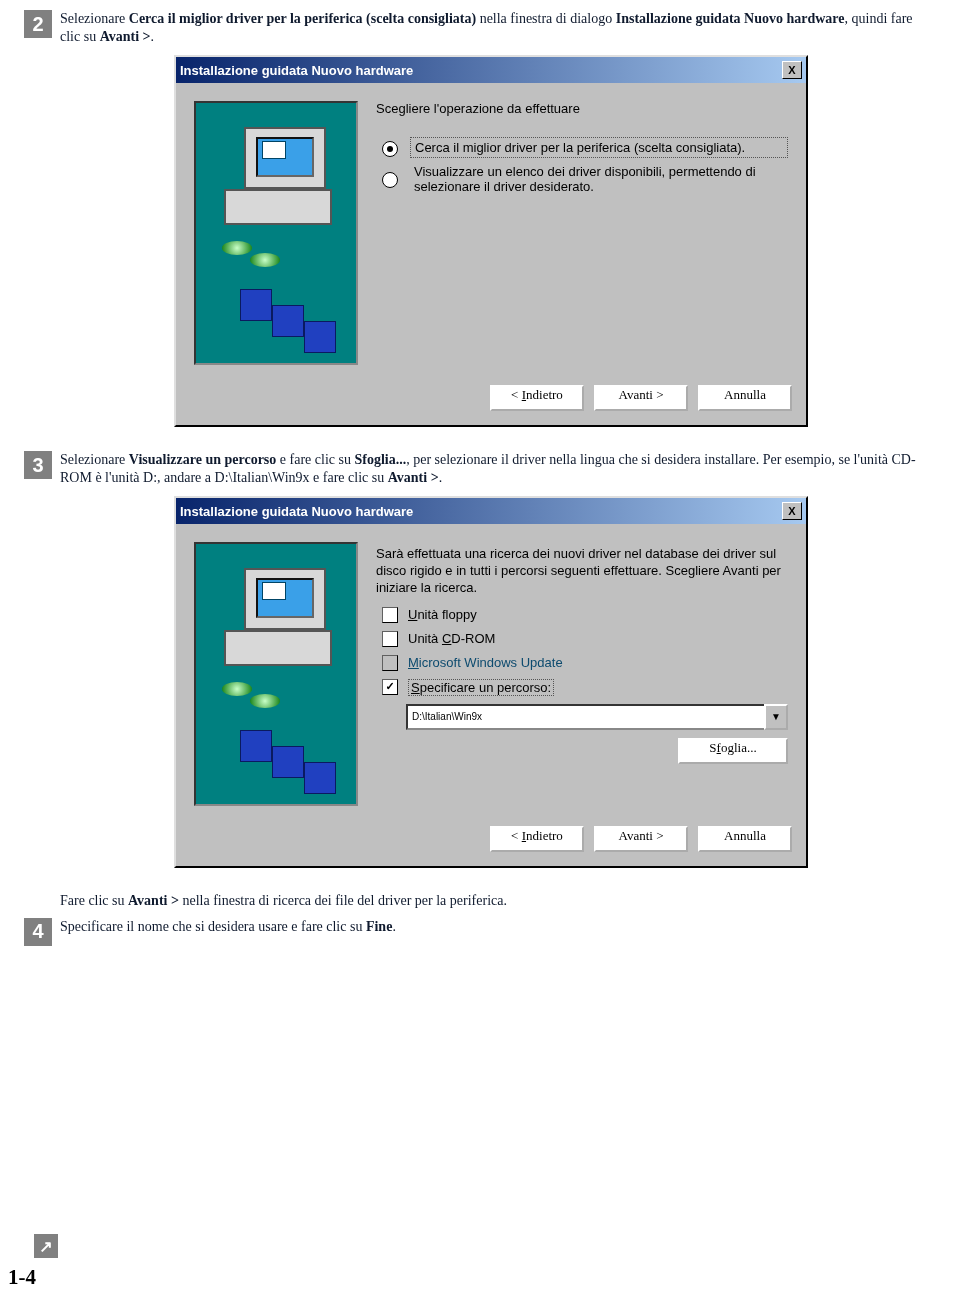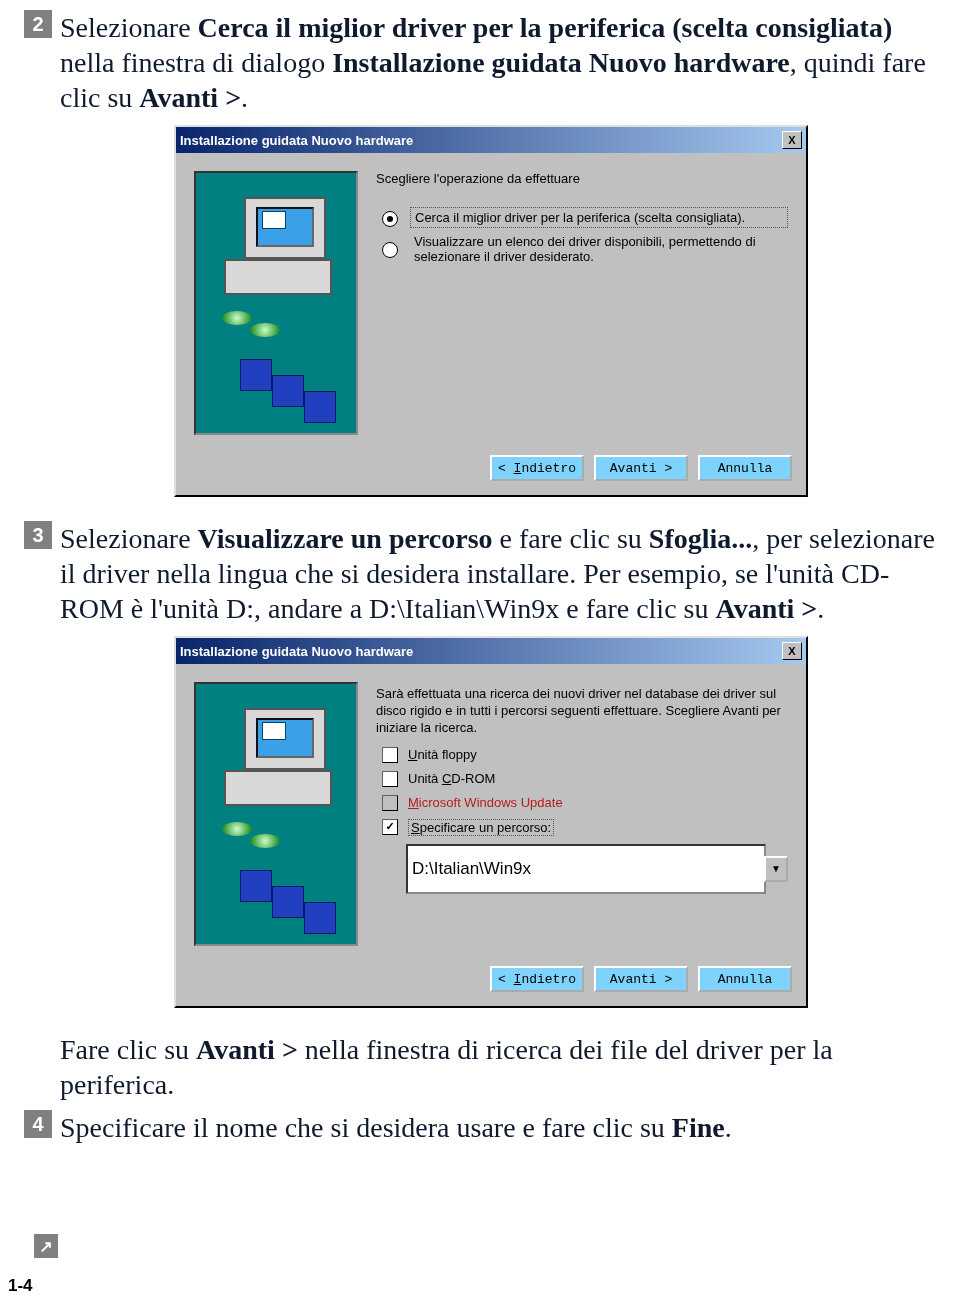"Selezionare Cerca il miglior driver" .steptext { font-size: 28px -> 14px }
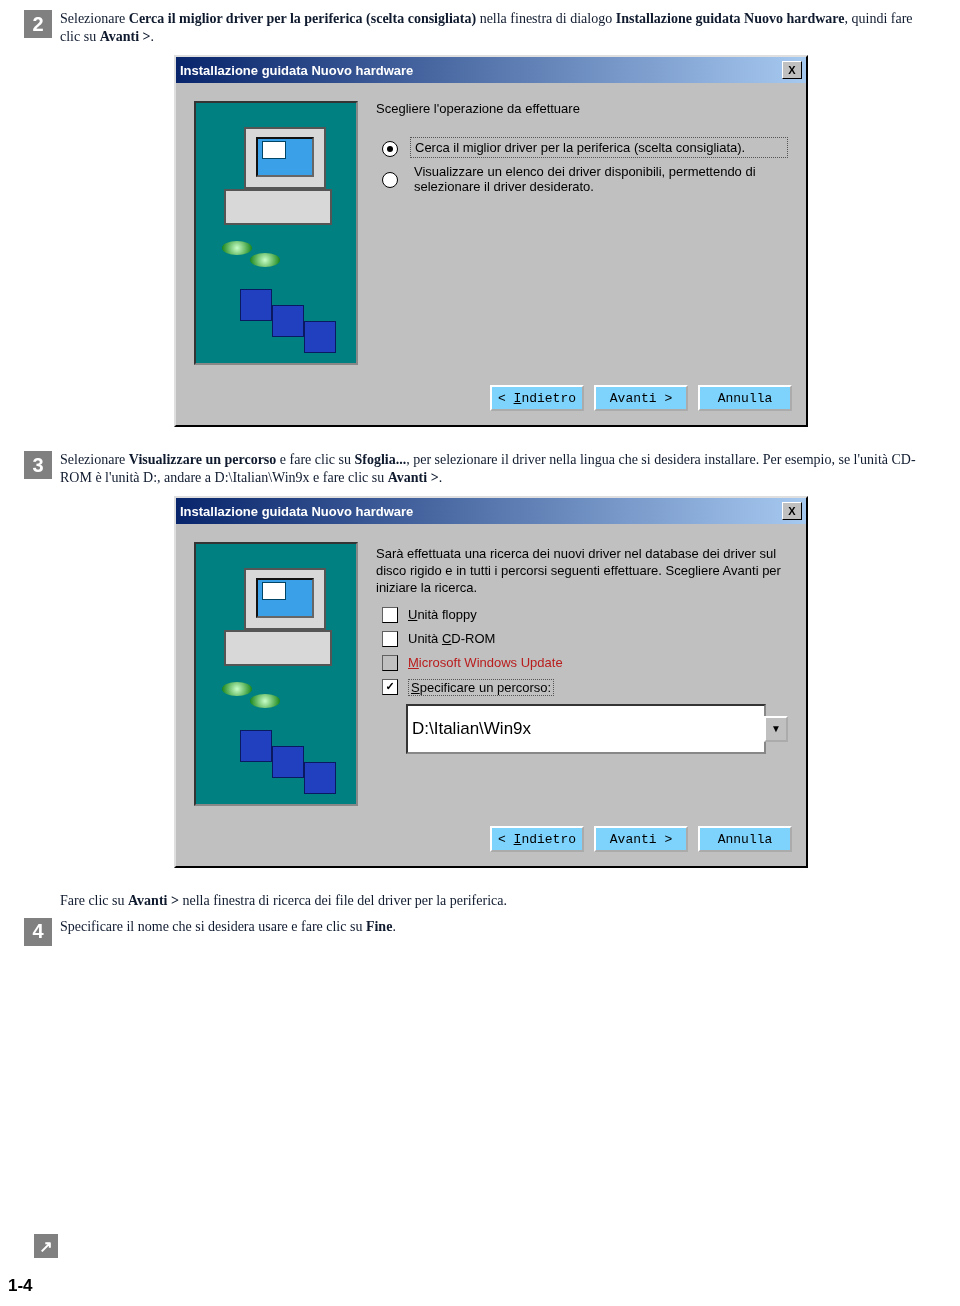"< Indietro" .wbtn { align-items: center -> none; background: #7dd3fc -> #ffffff; font-family: Liberation Mono, monospace -> Liberation Serif, serif }
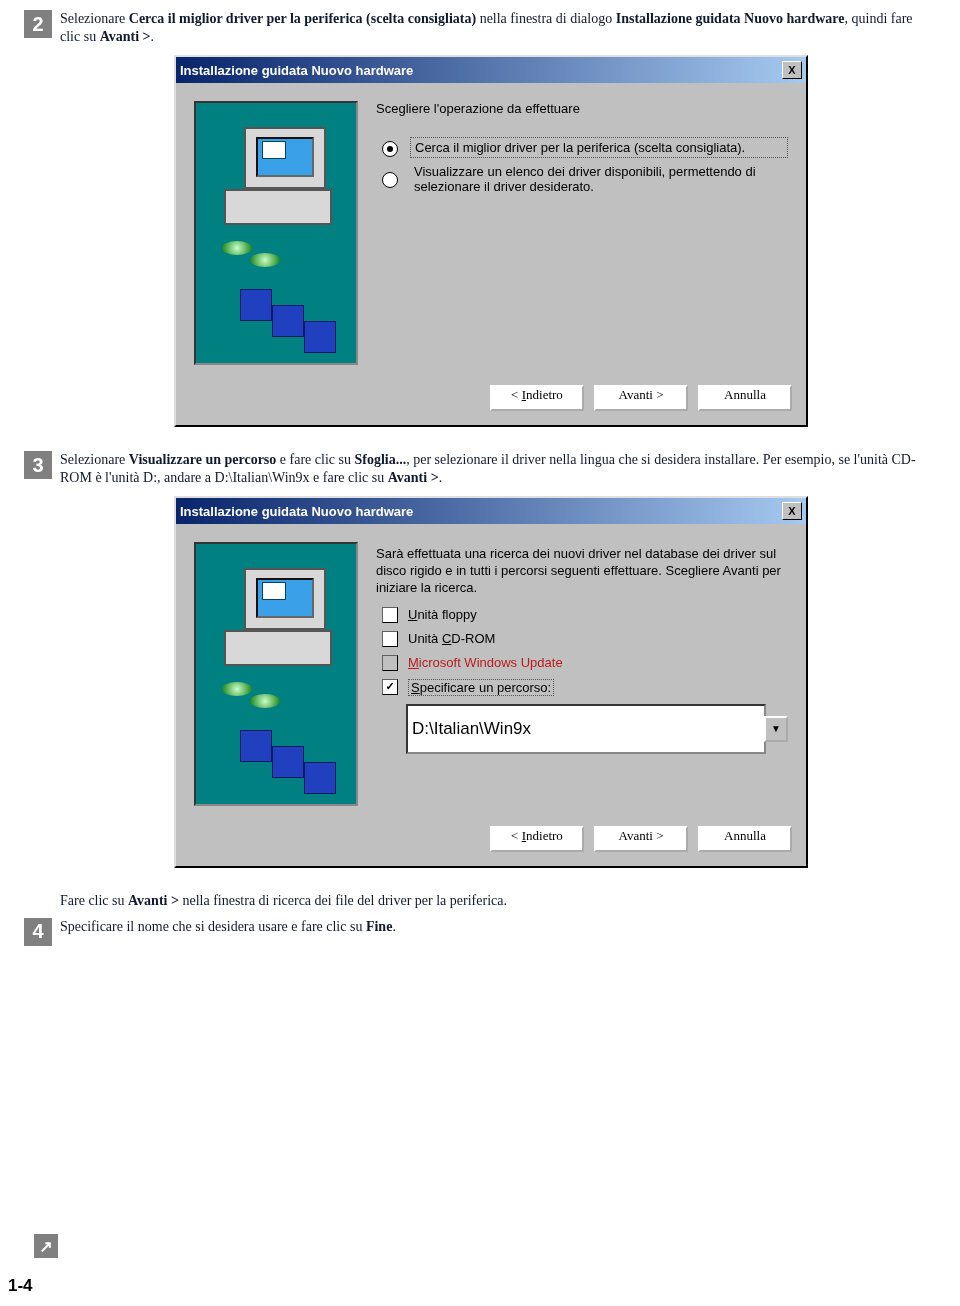"Microsoft Windows Update" .clabel.dis { color: #b91c1c -> #0c4a6e }
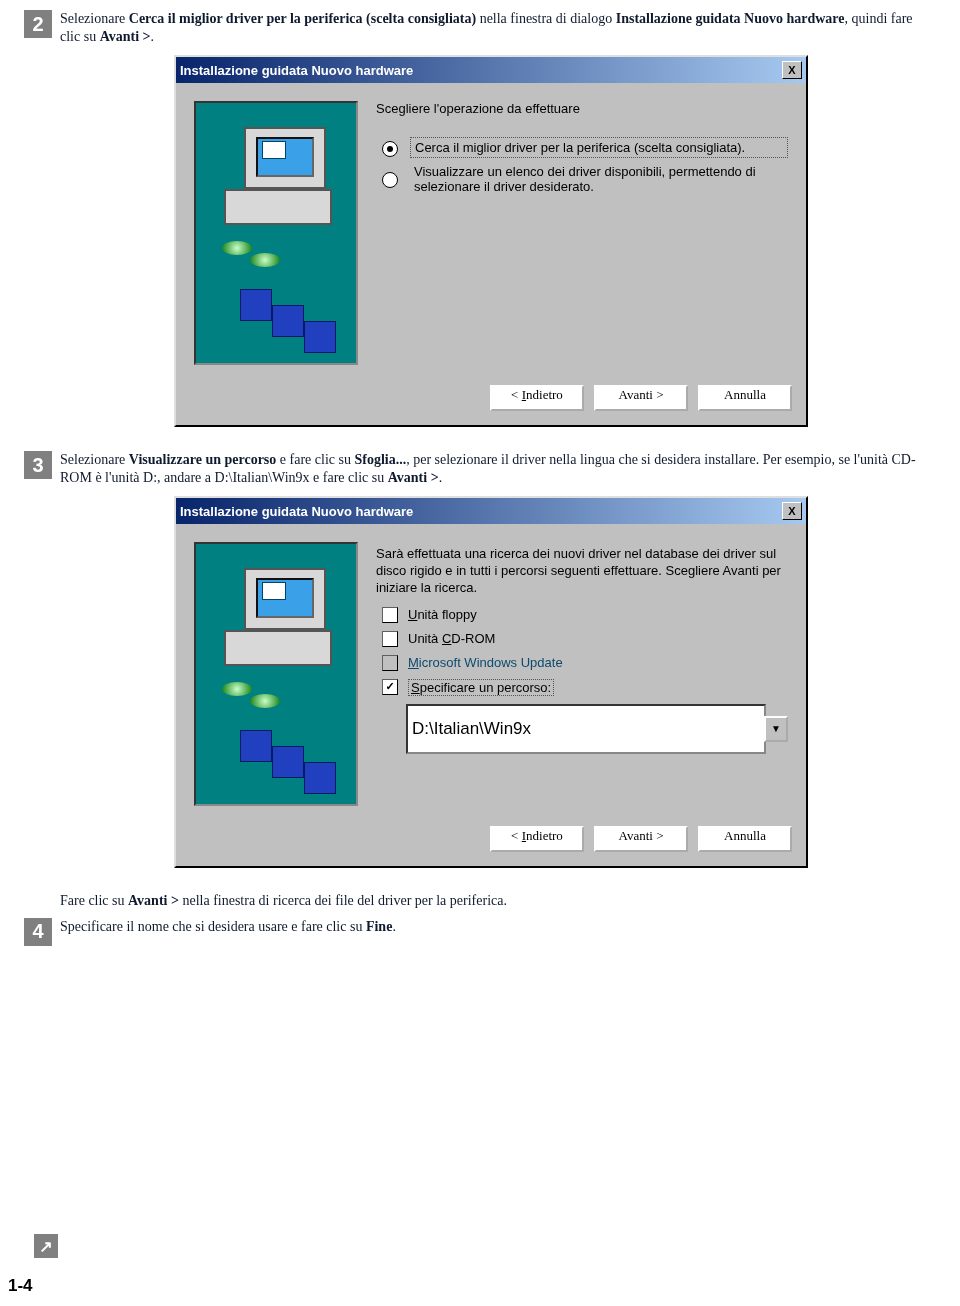"D:\Italian\Win9x" .pathinput { font-size: 17px -> 10px; padding: 12px 4px -> 0 4px }
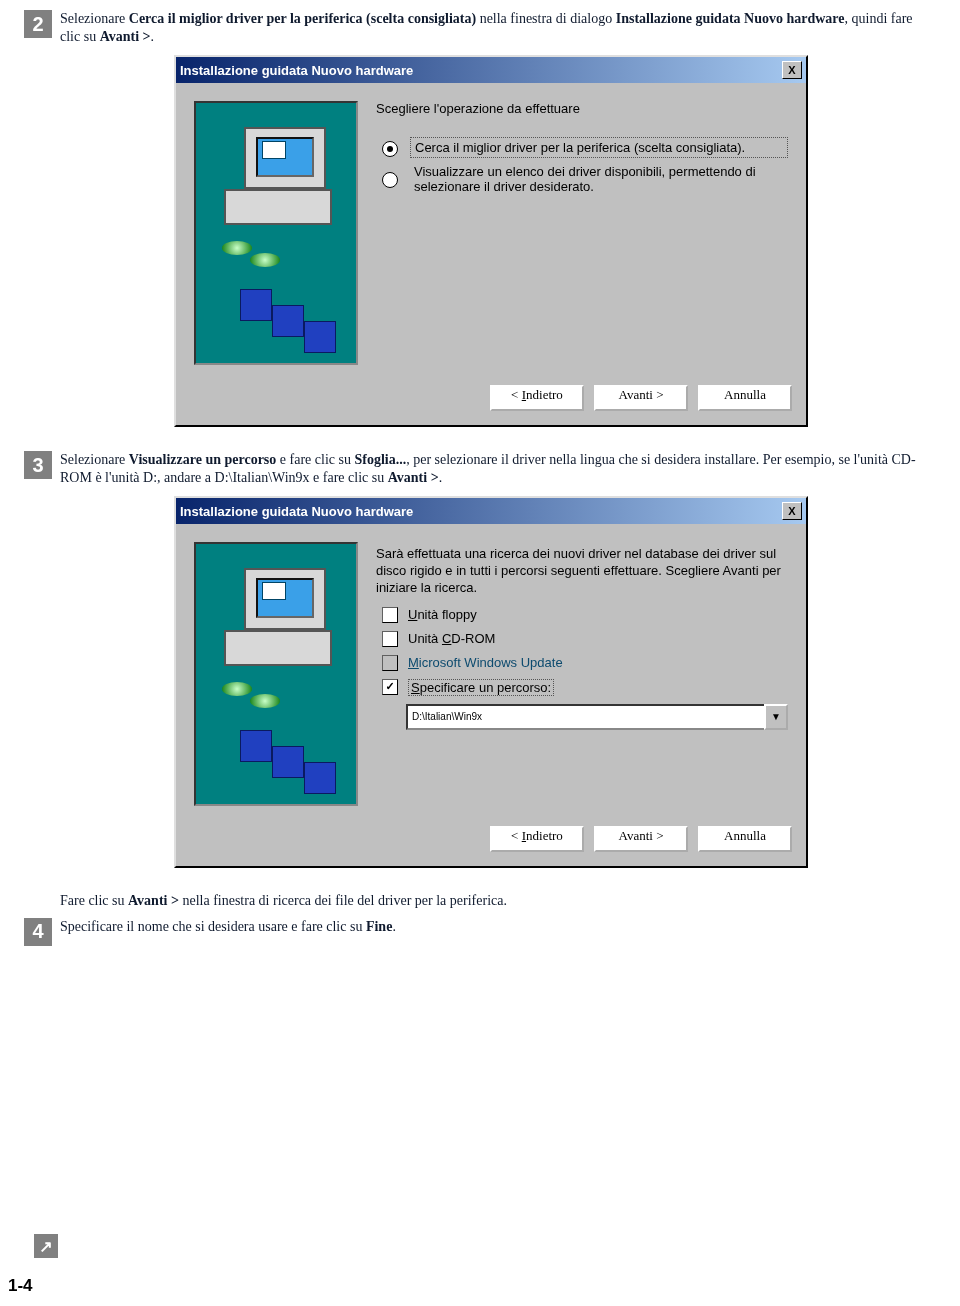"S oglia..." div.sfogliarow { html: none -> <div> <div>S<u>f</u>oglia...</div> </div> }
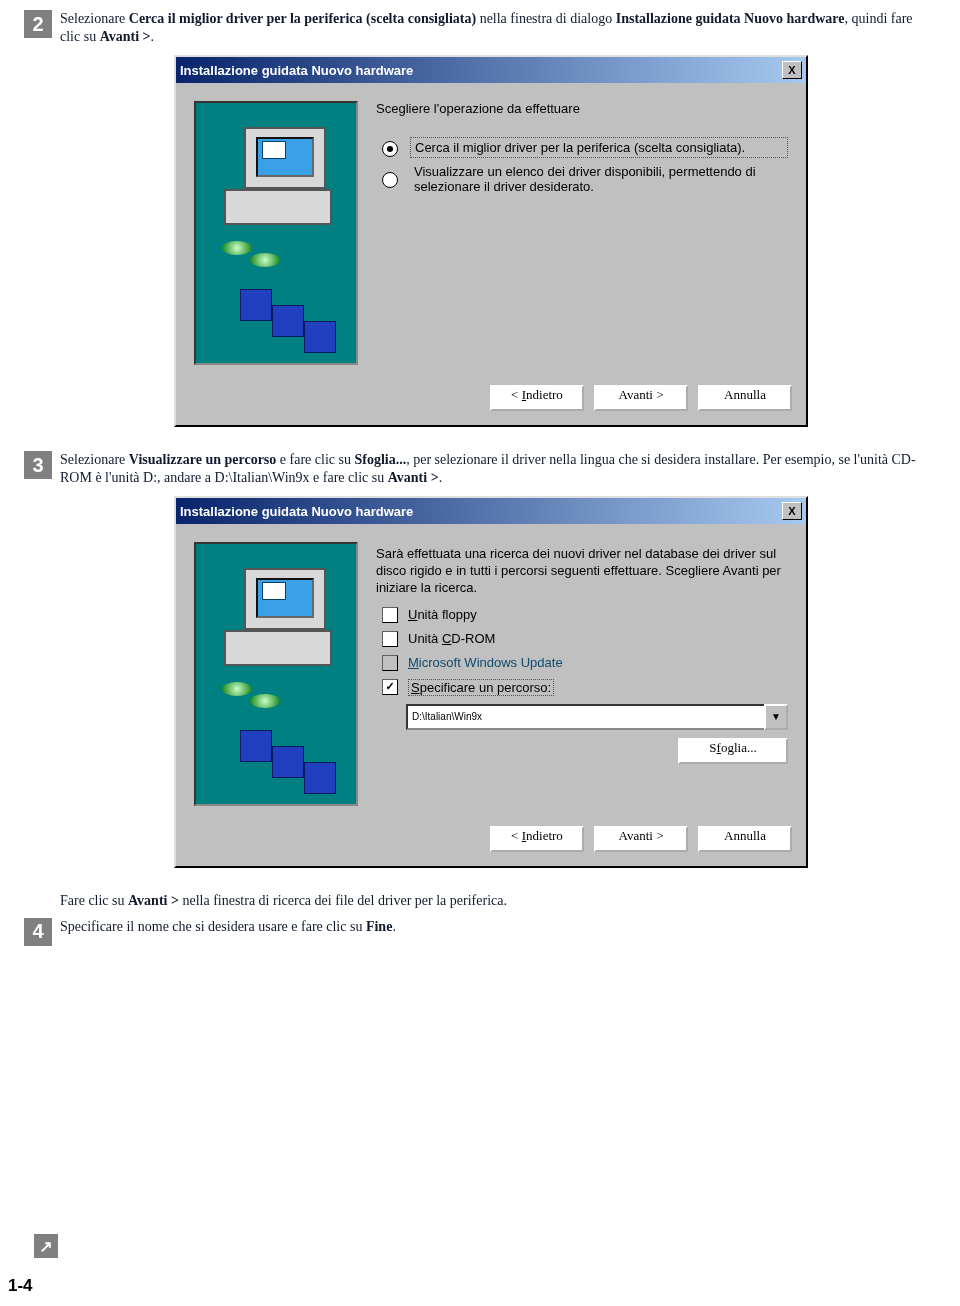"1-4" .pagenum { bottom: 10px -> 16px; font-family: Liberation Sans, sans-serif -> Liberation Serif, serif; font-size: 17px -> 21px }
